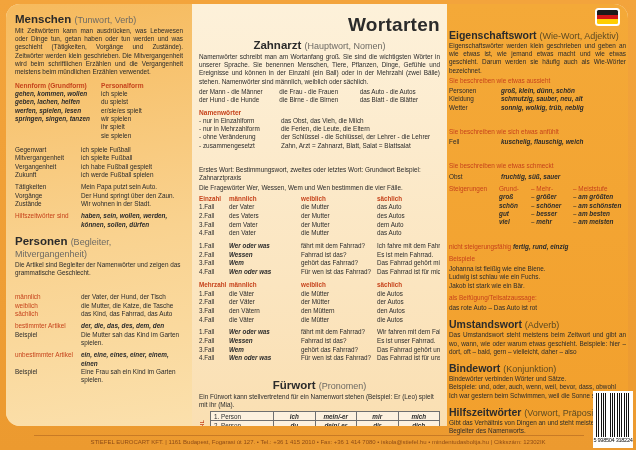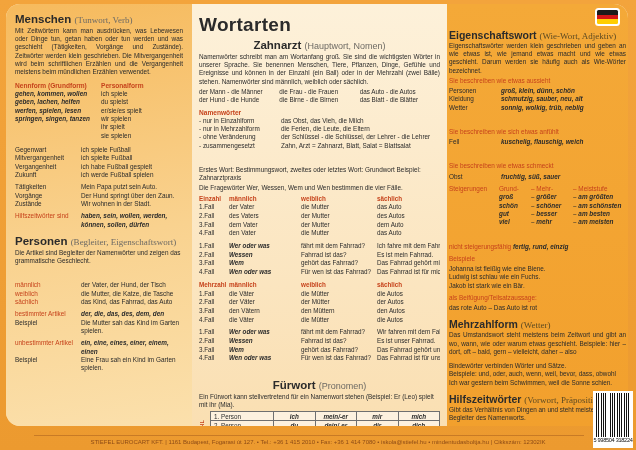"(Tunwort, Verb)" .h1 .sub { font-family: Liberation Serif, serif -> none }
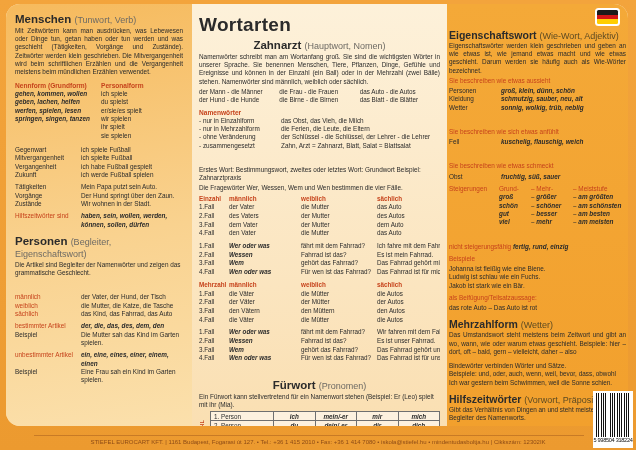"Wortarten" .page-title { text-align: left -> right }
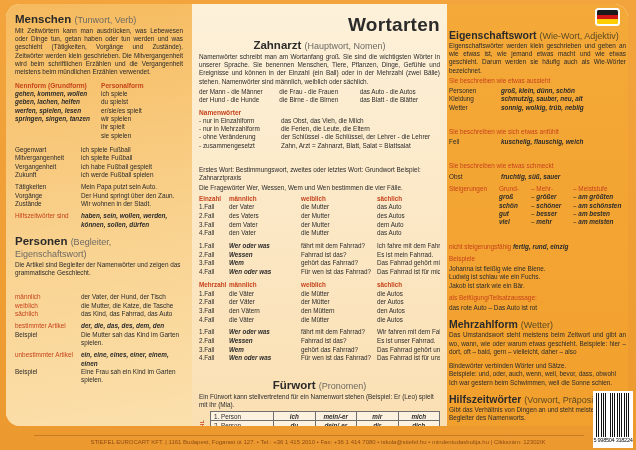"(Begleiter, Eigenschaftswort)" span.sub { text: Eigenschaftswort -> Mitvergangenheit }
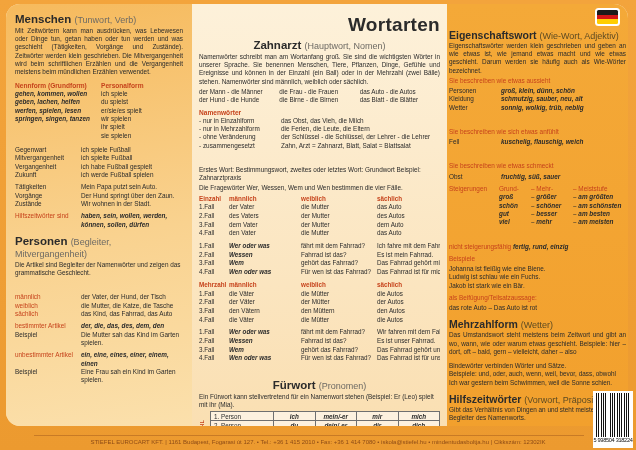"Mehrzahlform" span { text: Mehrzahlform -> Umstandswort }
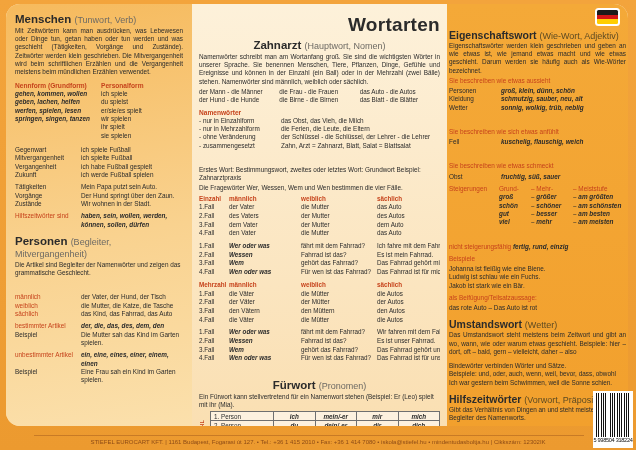"(Wetter)" span.sub { text: Wetter -> Adverb }
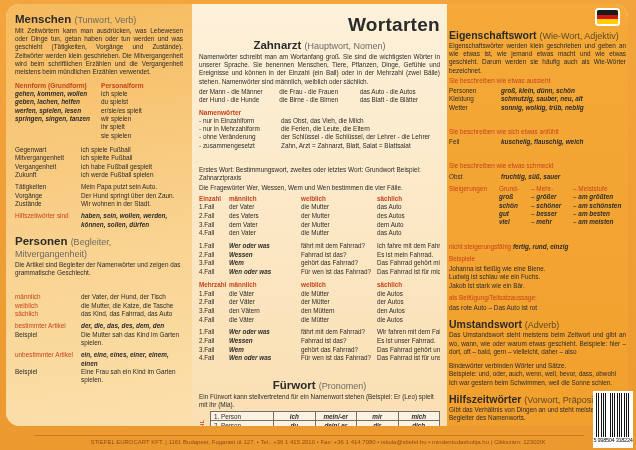"Bindewort (Konjunktion)" div.h1 { html: none -> <div><span>Bindewort</span> <span>(Konjunktion)</span></div> }
